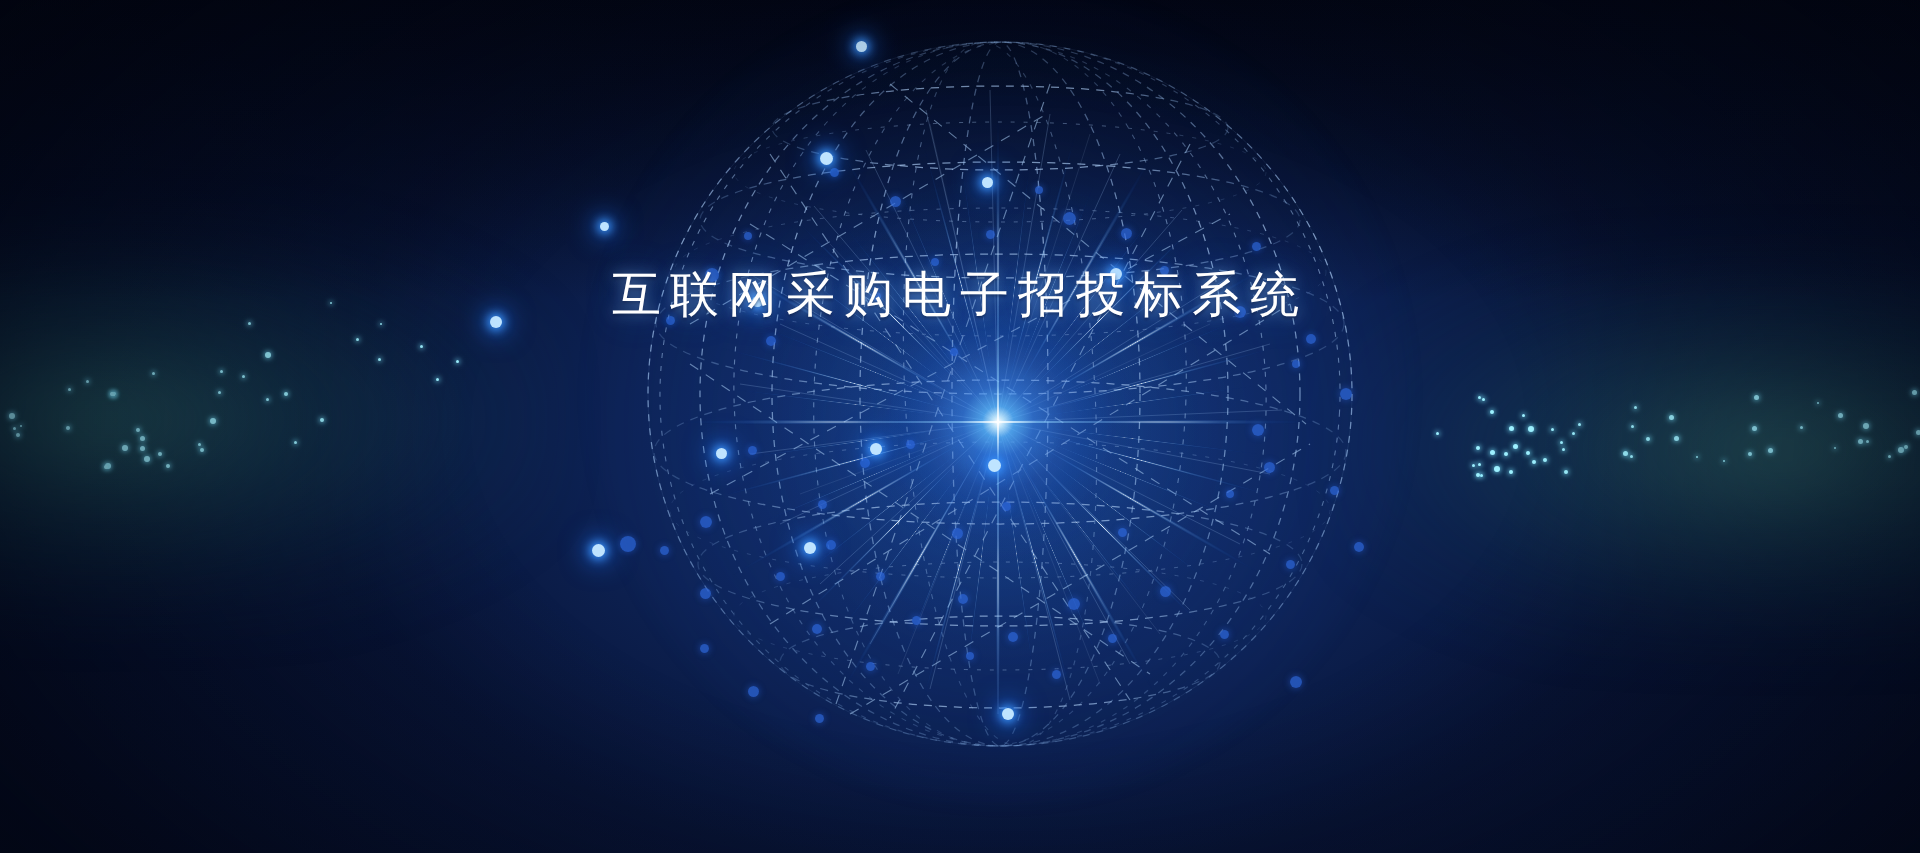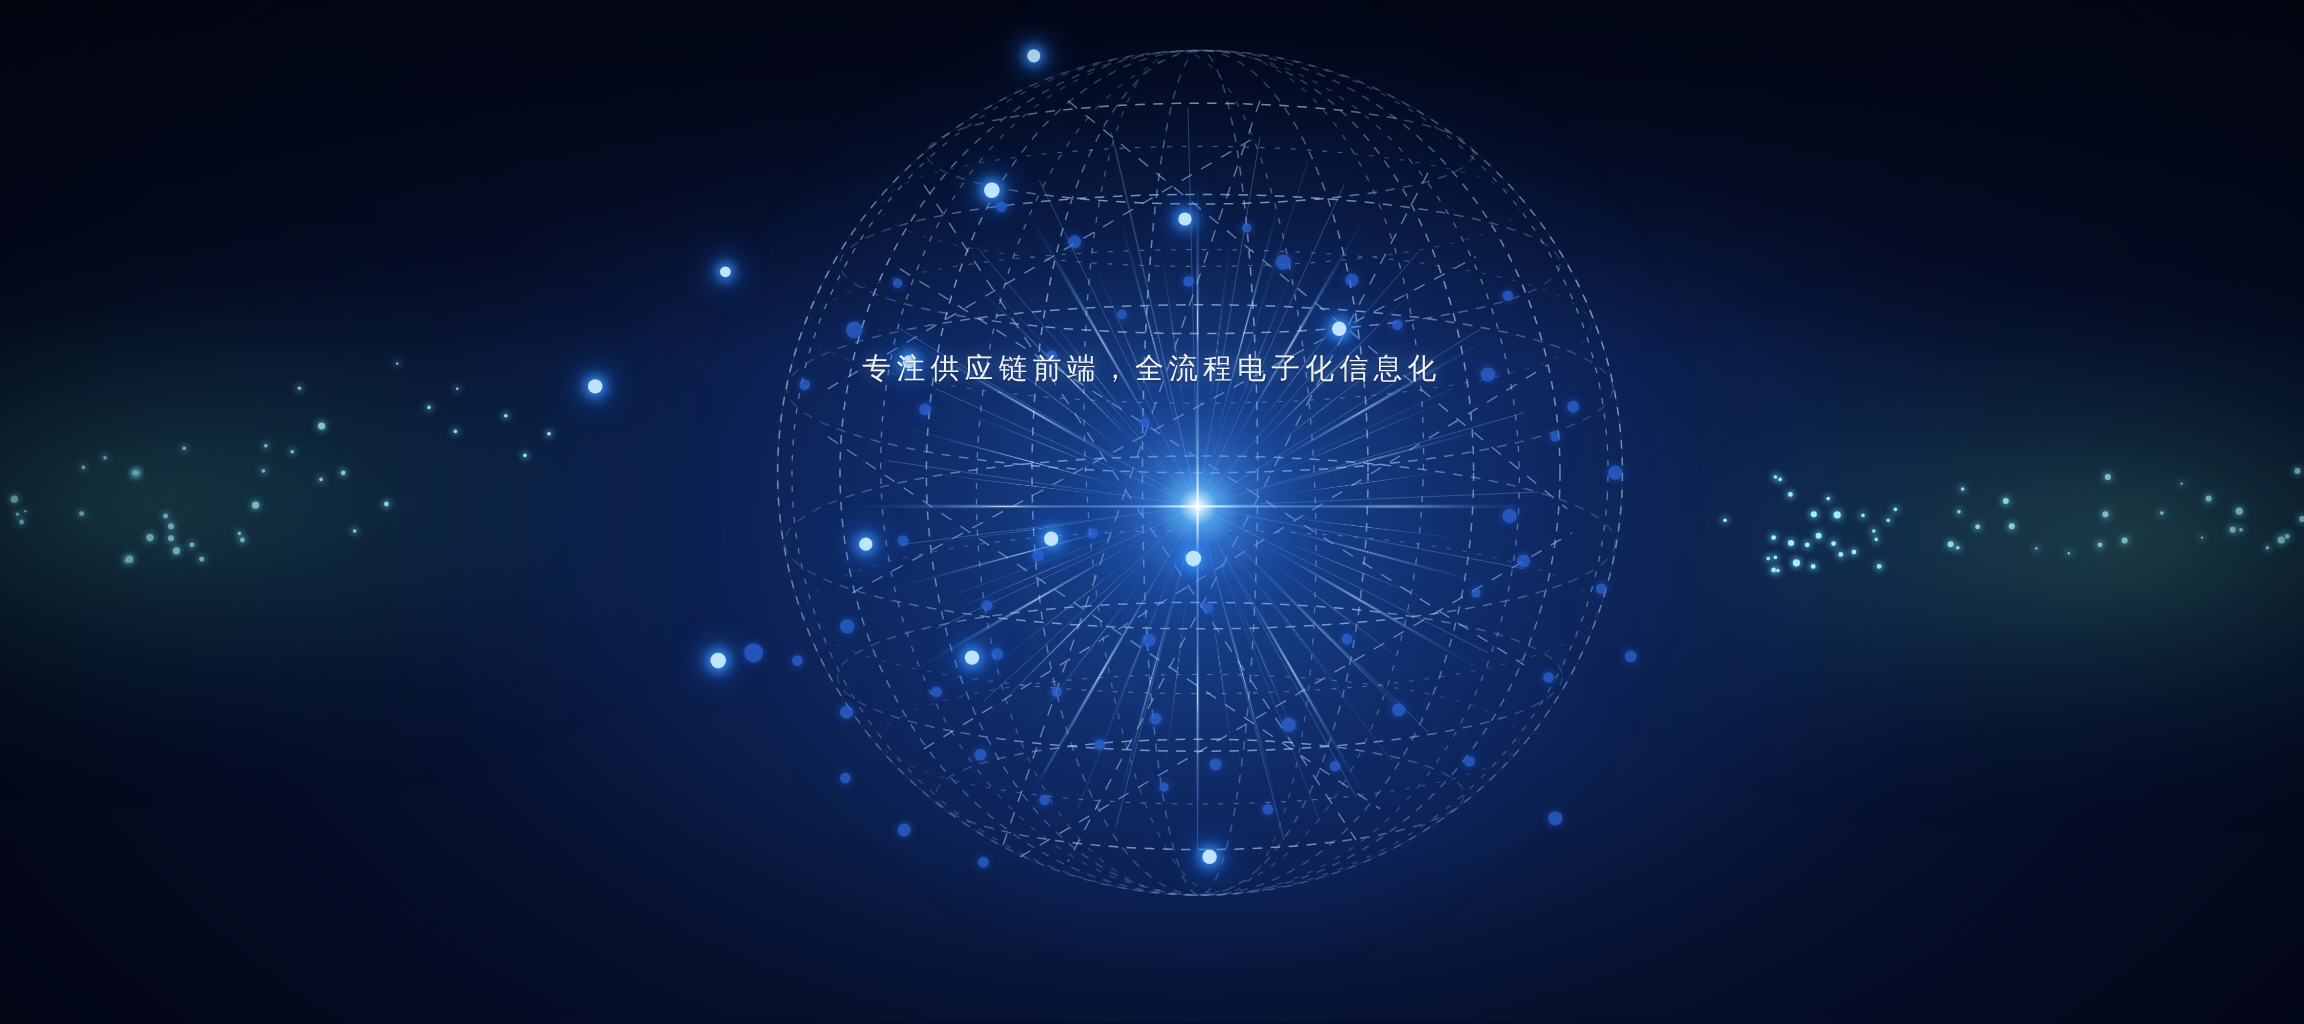"互联网采购电子招投标系统" div.hero-title { html: none -> <div>互联网采购电子招投标系统</div> }
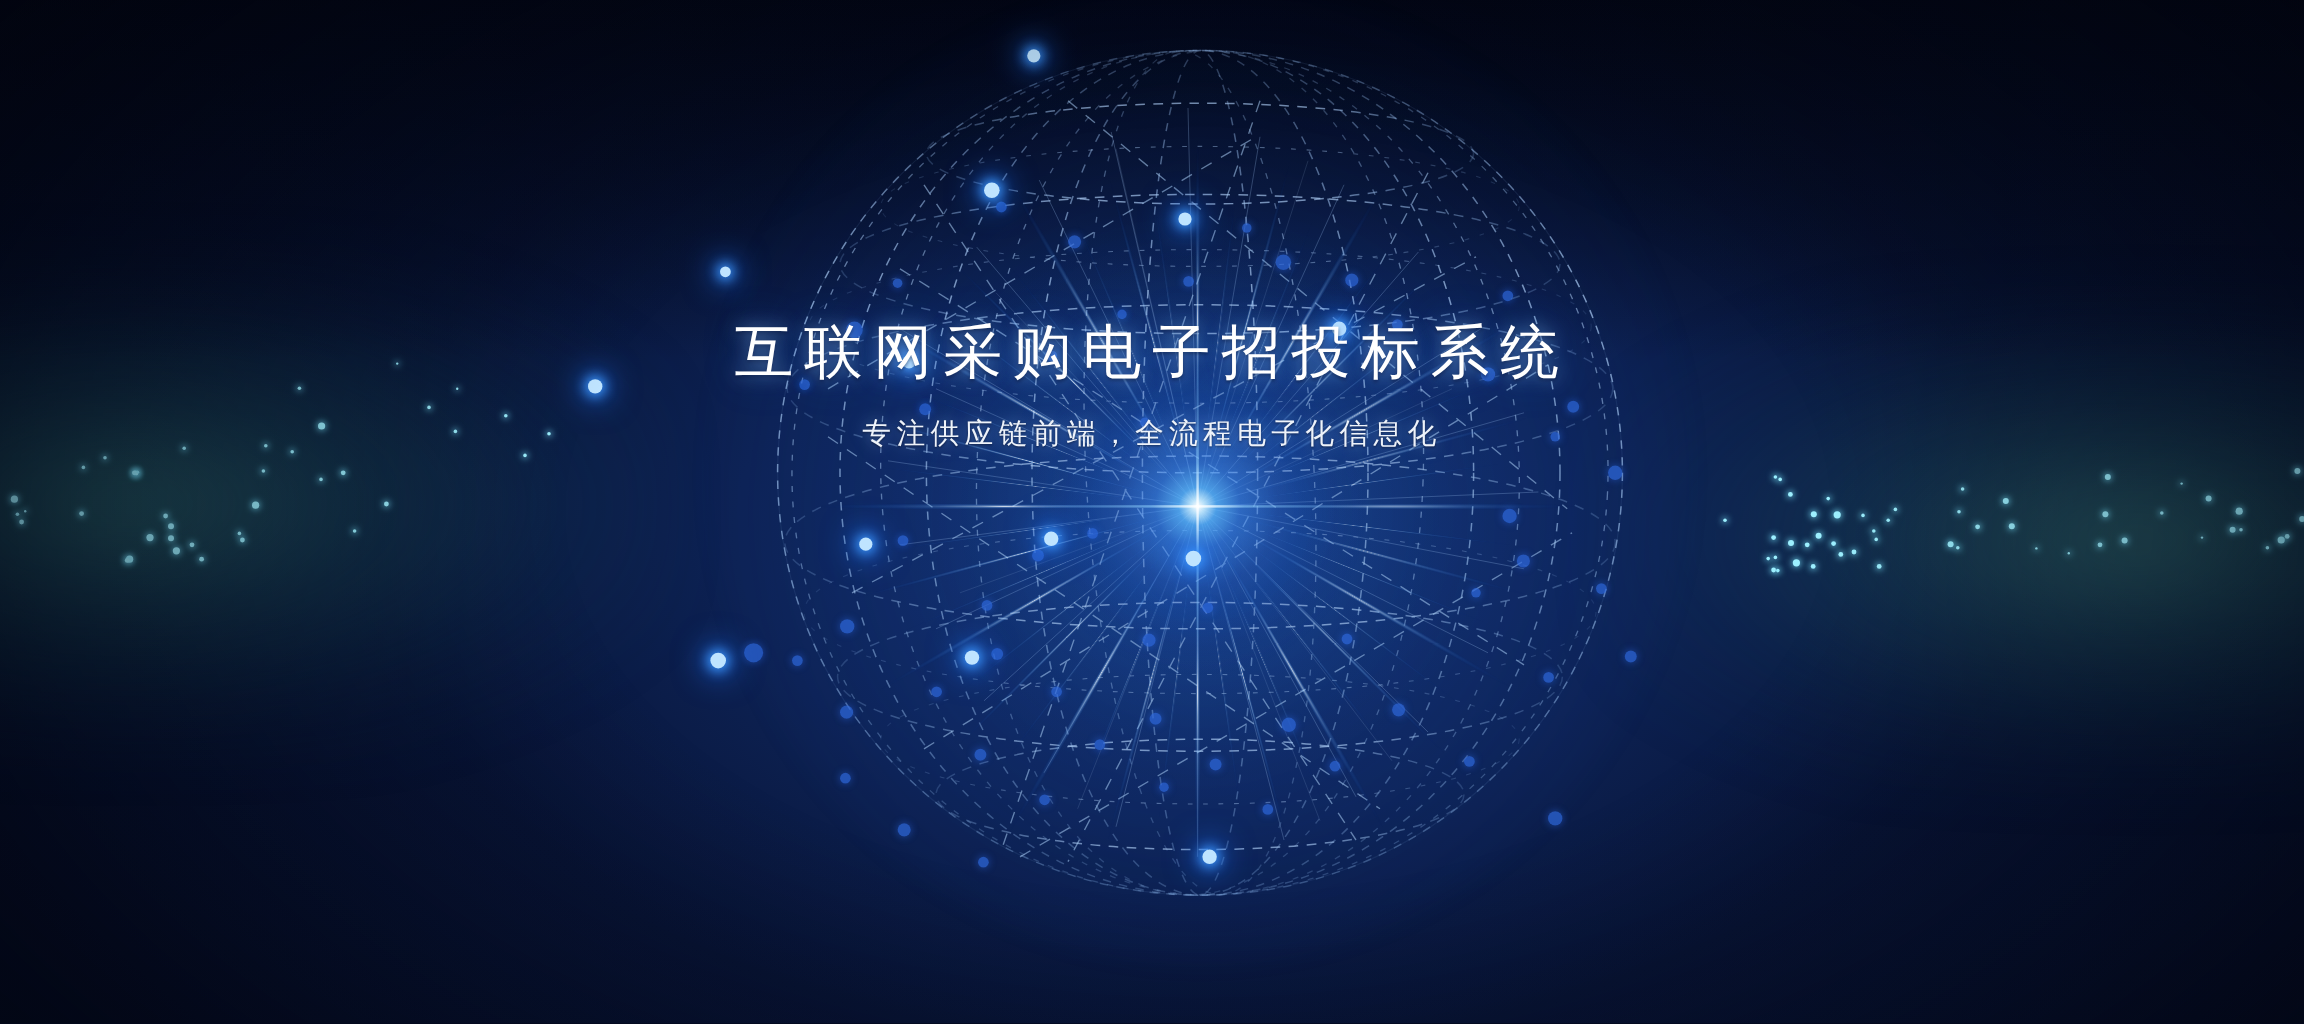"专注供应链前端，全流程电子化信息化" div.hero-sub-cn { html: <div>专注供应链前端，全流程电子化信息化</div> -> none }
